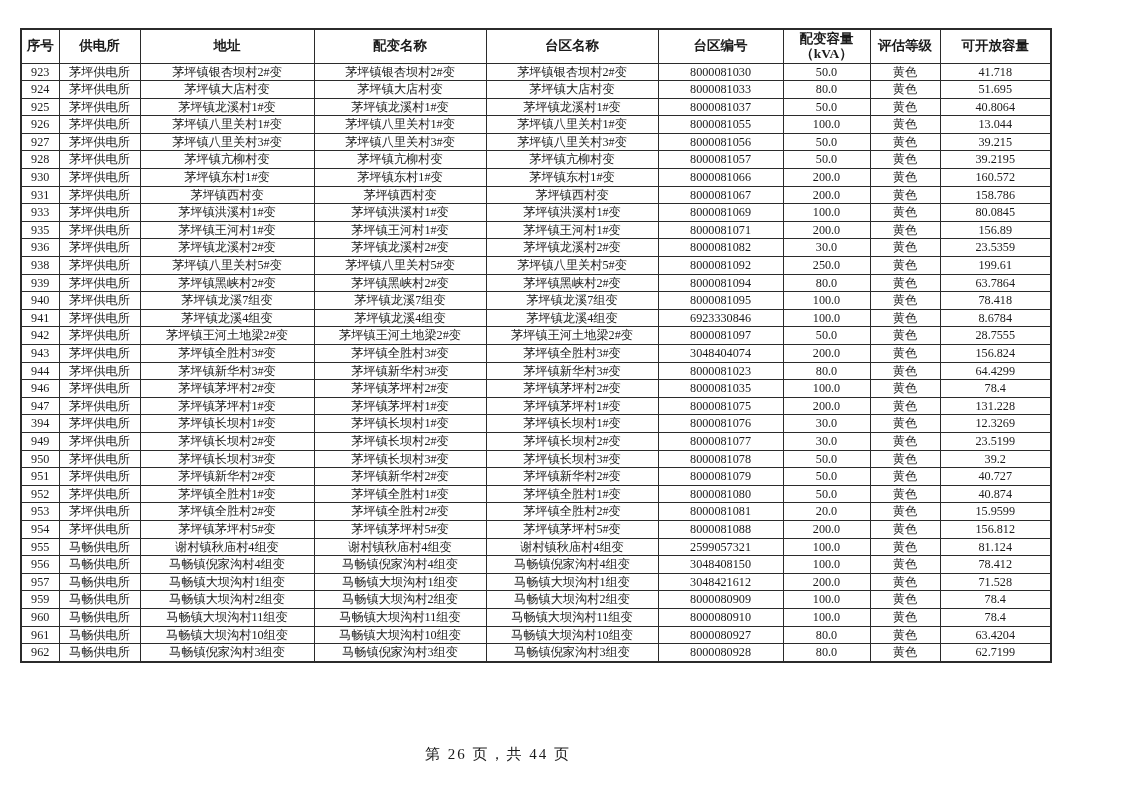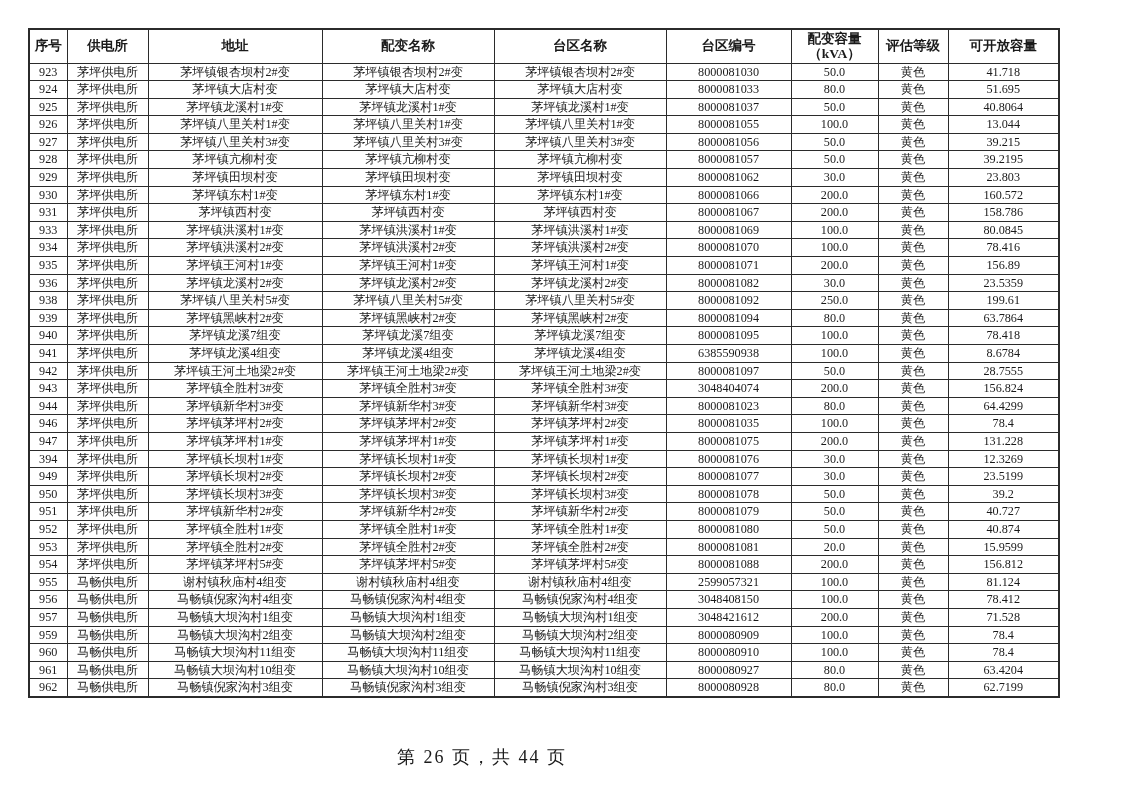"序号" table.cap-table { left: 28px -> 20px }
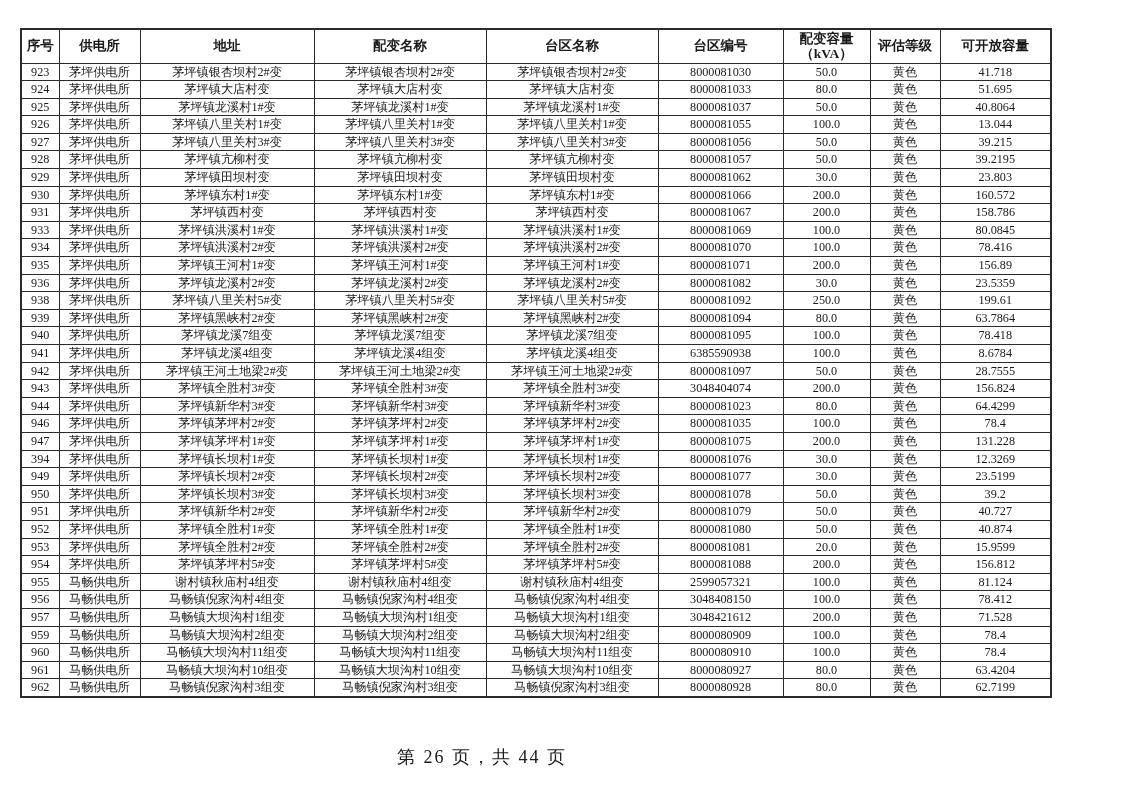"929" tr { html: <tr> <td>929</td> <td>茅坪供电所</td> <td>茅坪镇田坝村变</td> <td>茅坪镇田坝村变</td> <td>茅坪镇田坝村变</td> <td>8000081062</td> <td>30.0</td> <td>黄色</td> <td>23.803</td> </tr> -> none }
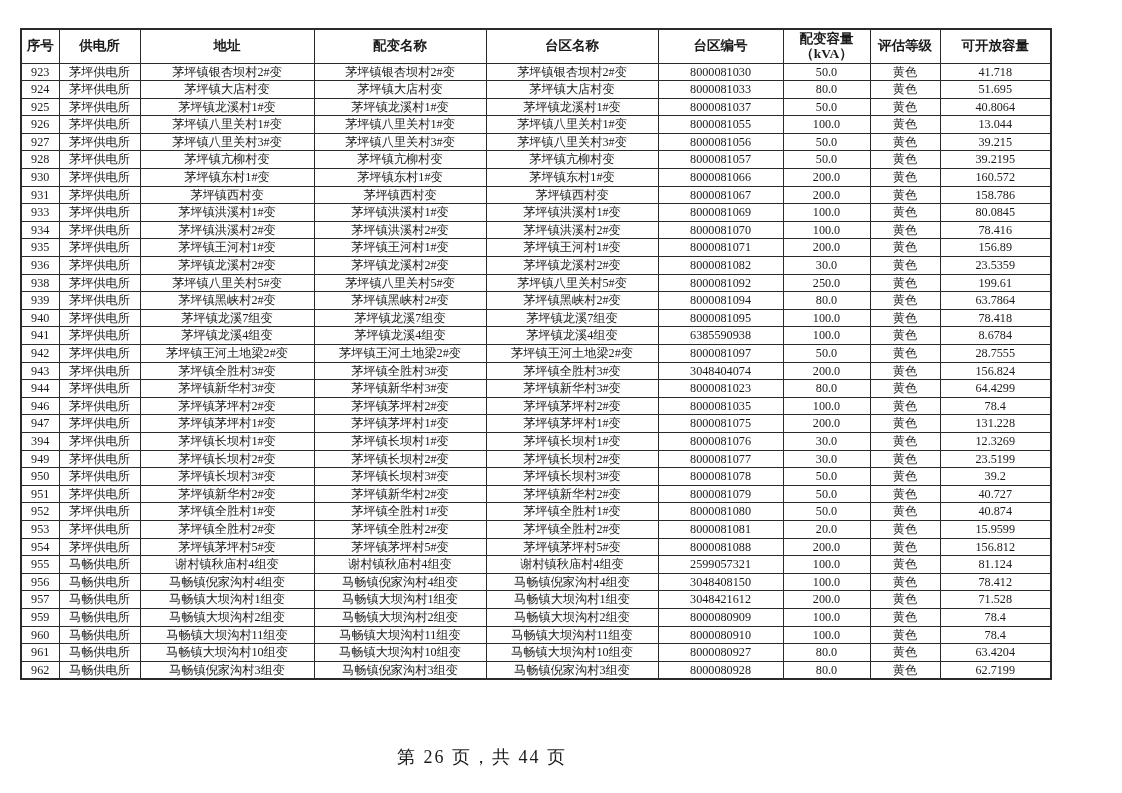"934" tr { html: <tr> <td>934</td> <td>茅坪供电所</td> <td>茅坪镇洪溪村2#变</td> <td>茅坪镇洪溪村2#变</td> <td>茅坪镇洪溪村2#变</td> <td>8000081070</td> <td>100.0</td> <td>黄色</td> <td>78.416</td> </tr> -> none }
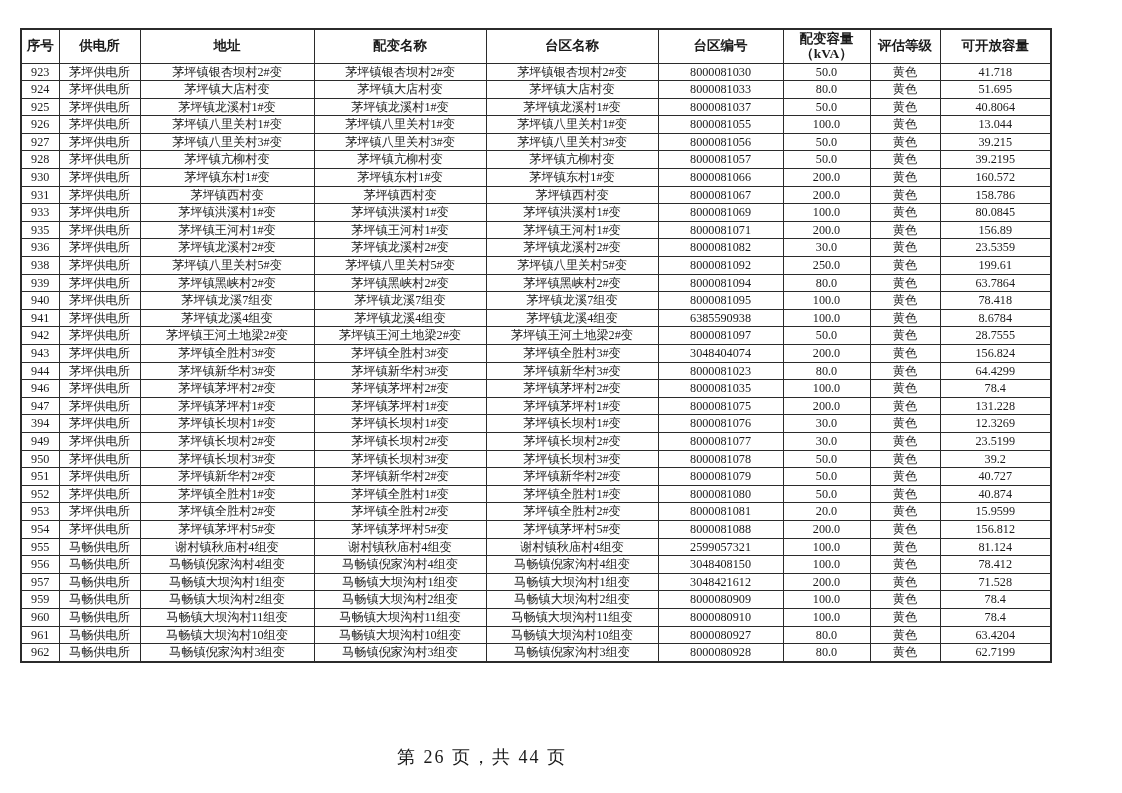"6385590938" td { text: 6385590938 -> 6923330846 }
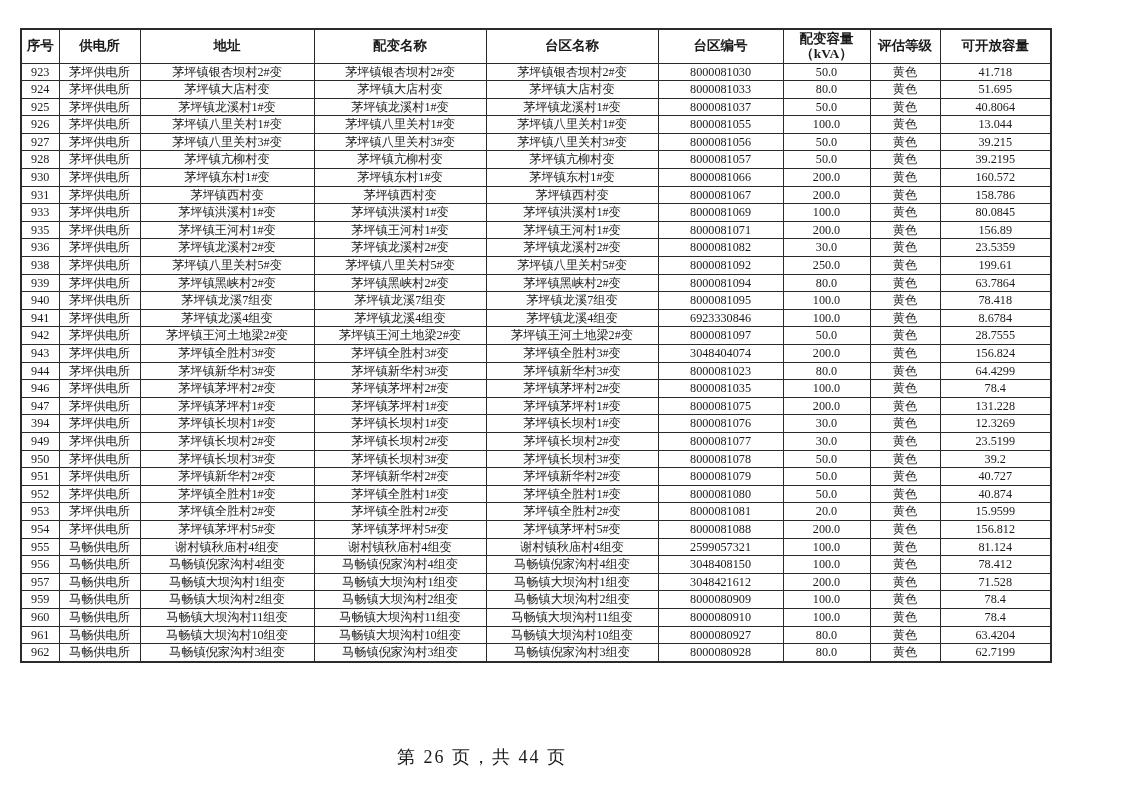"第 26 页，共 44 页" .footer { font-size: 18px -> 15px; left: 0 -> 16px }
